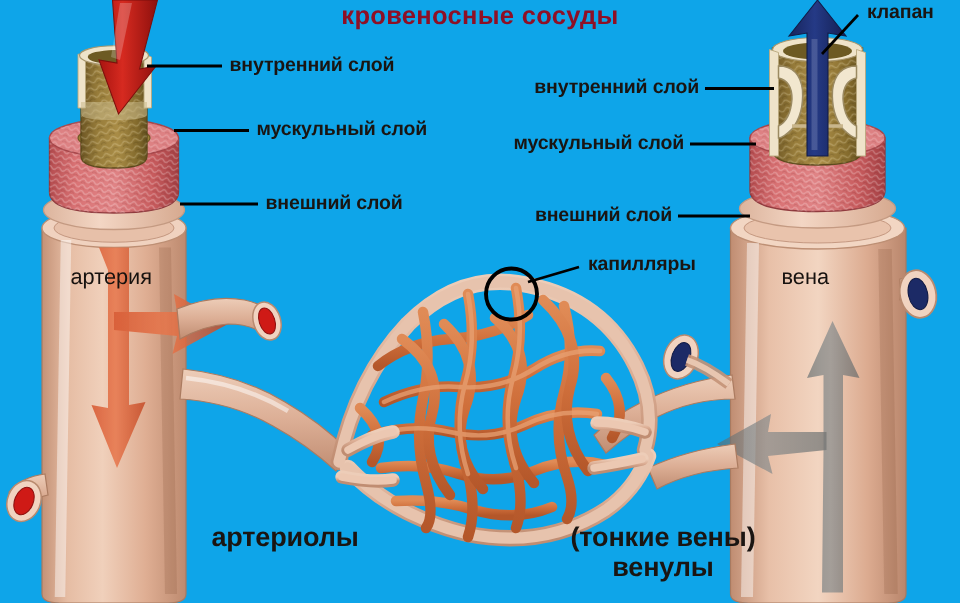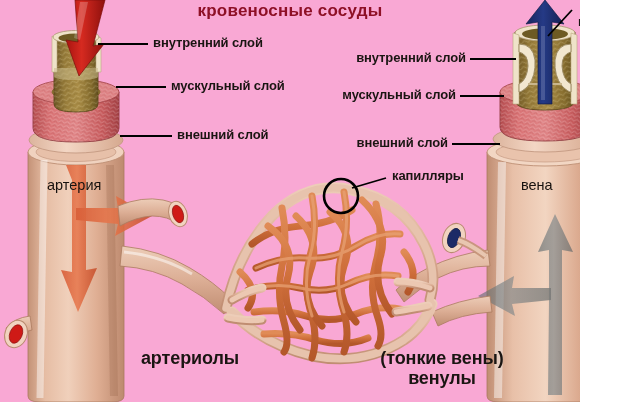"кровеносные сосуды" #stage { background: #f9a8d4 -> #0ea5e9; width: 580px -> 640px }
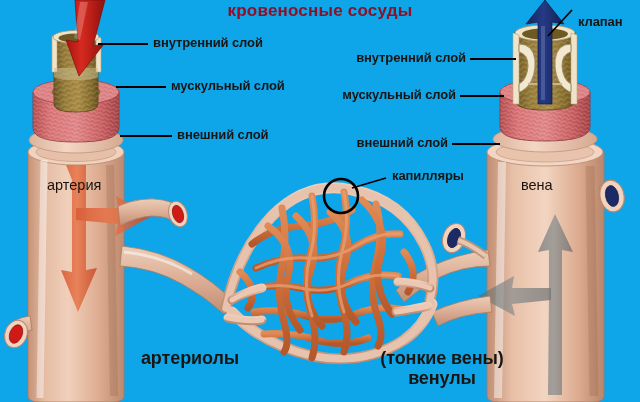"клапан" div.lbl { top: 15px -> 1px }
